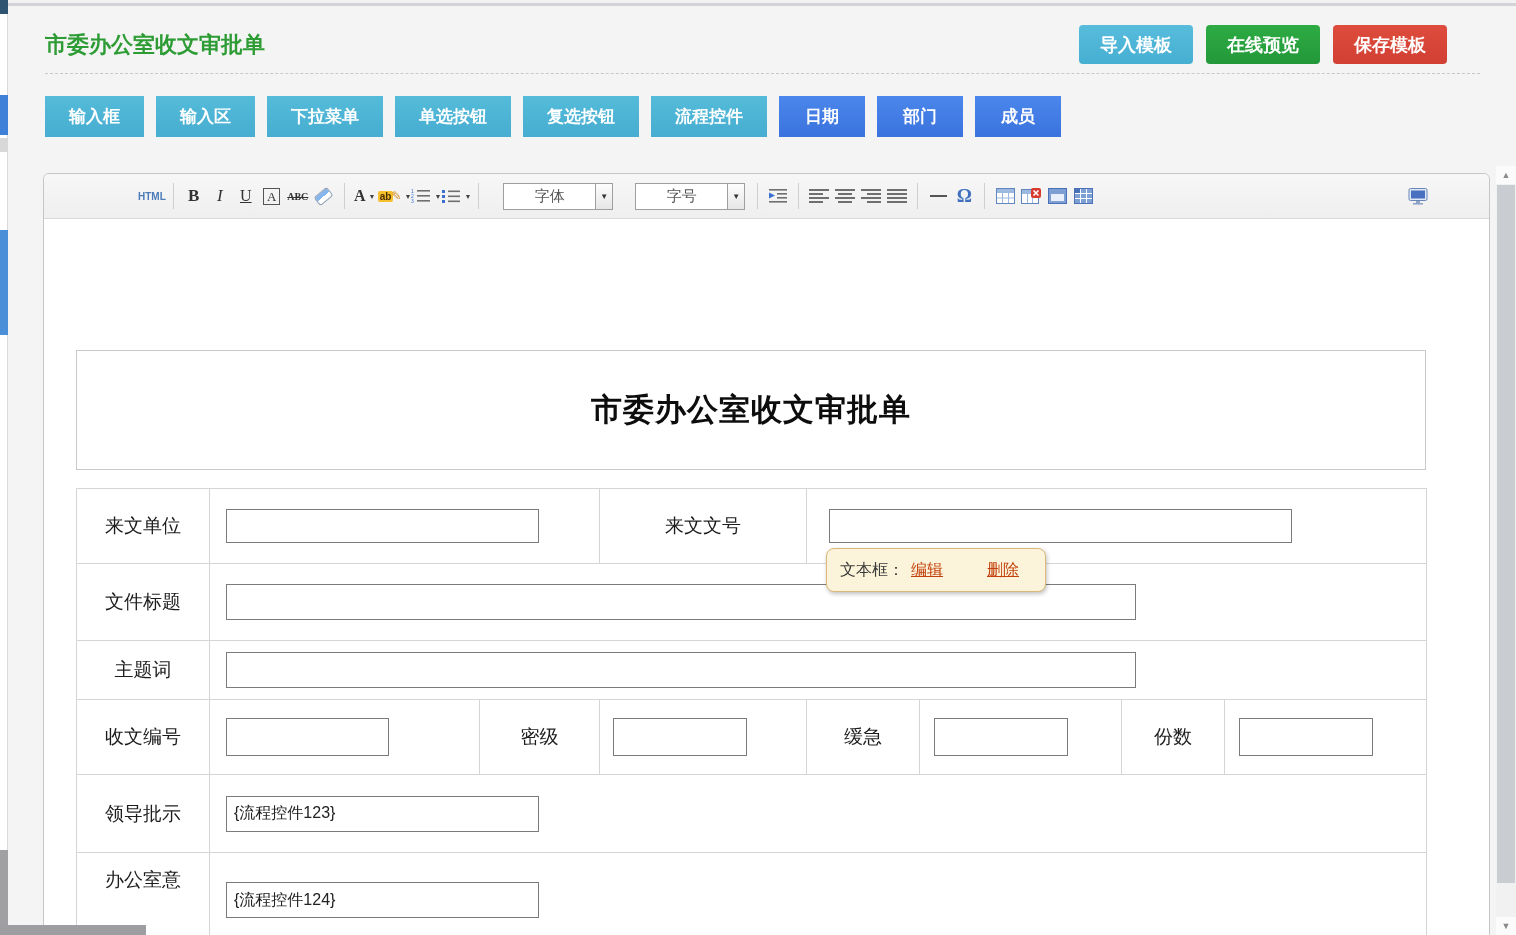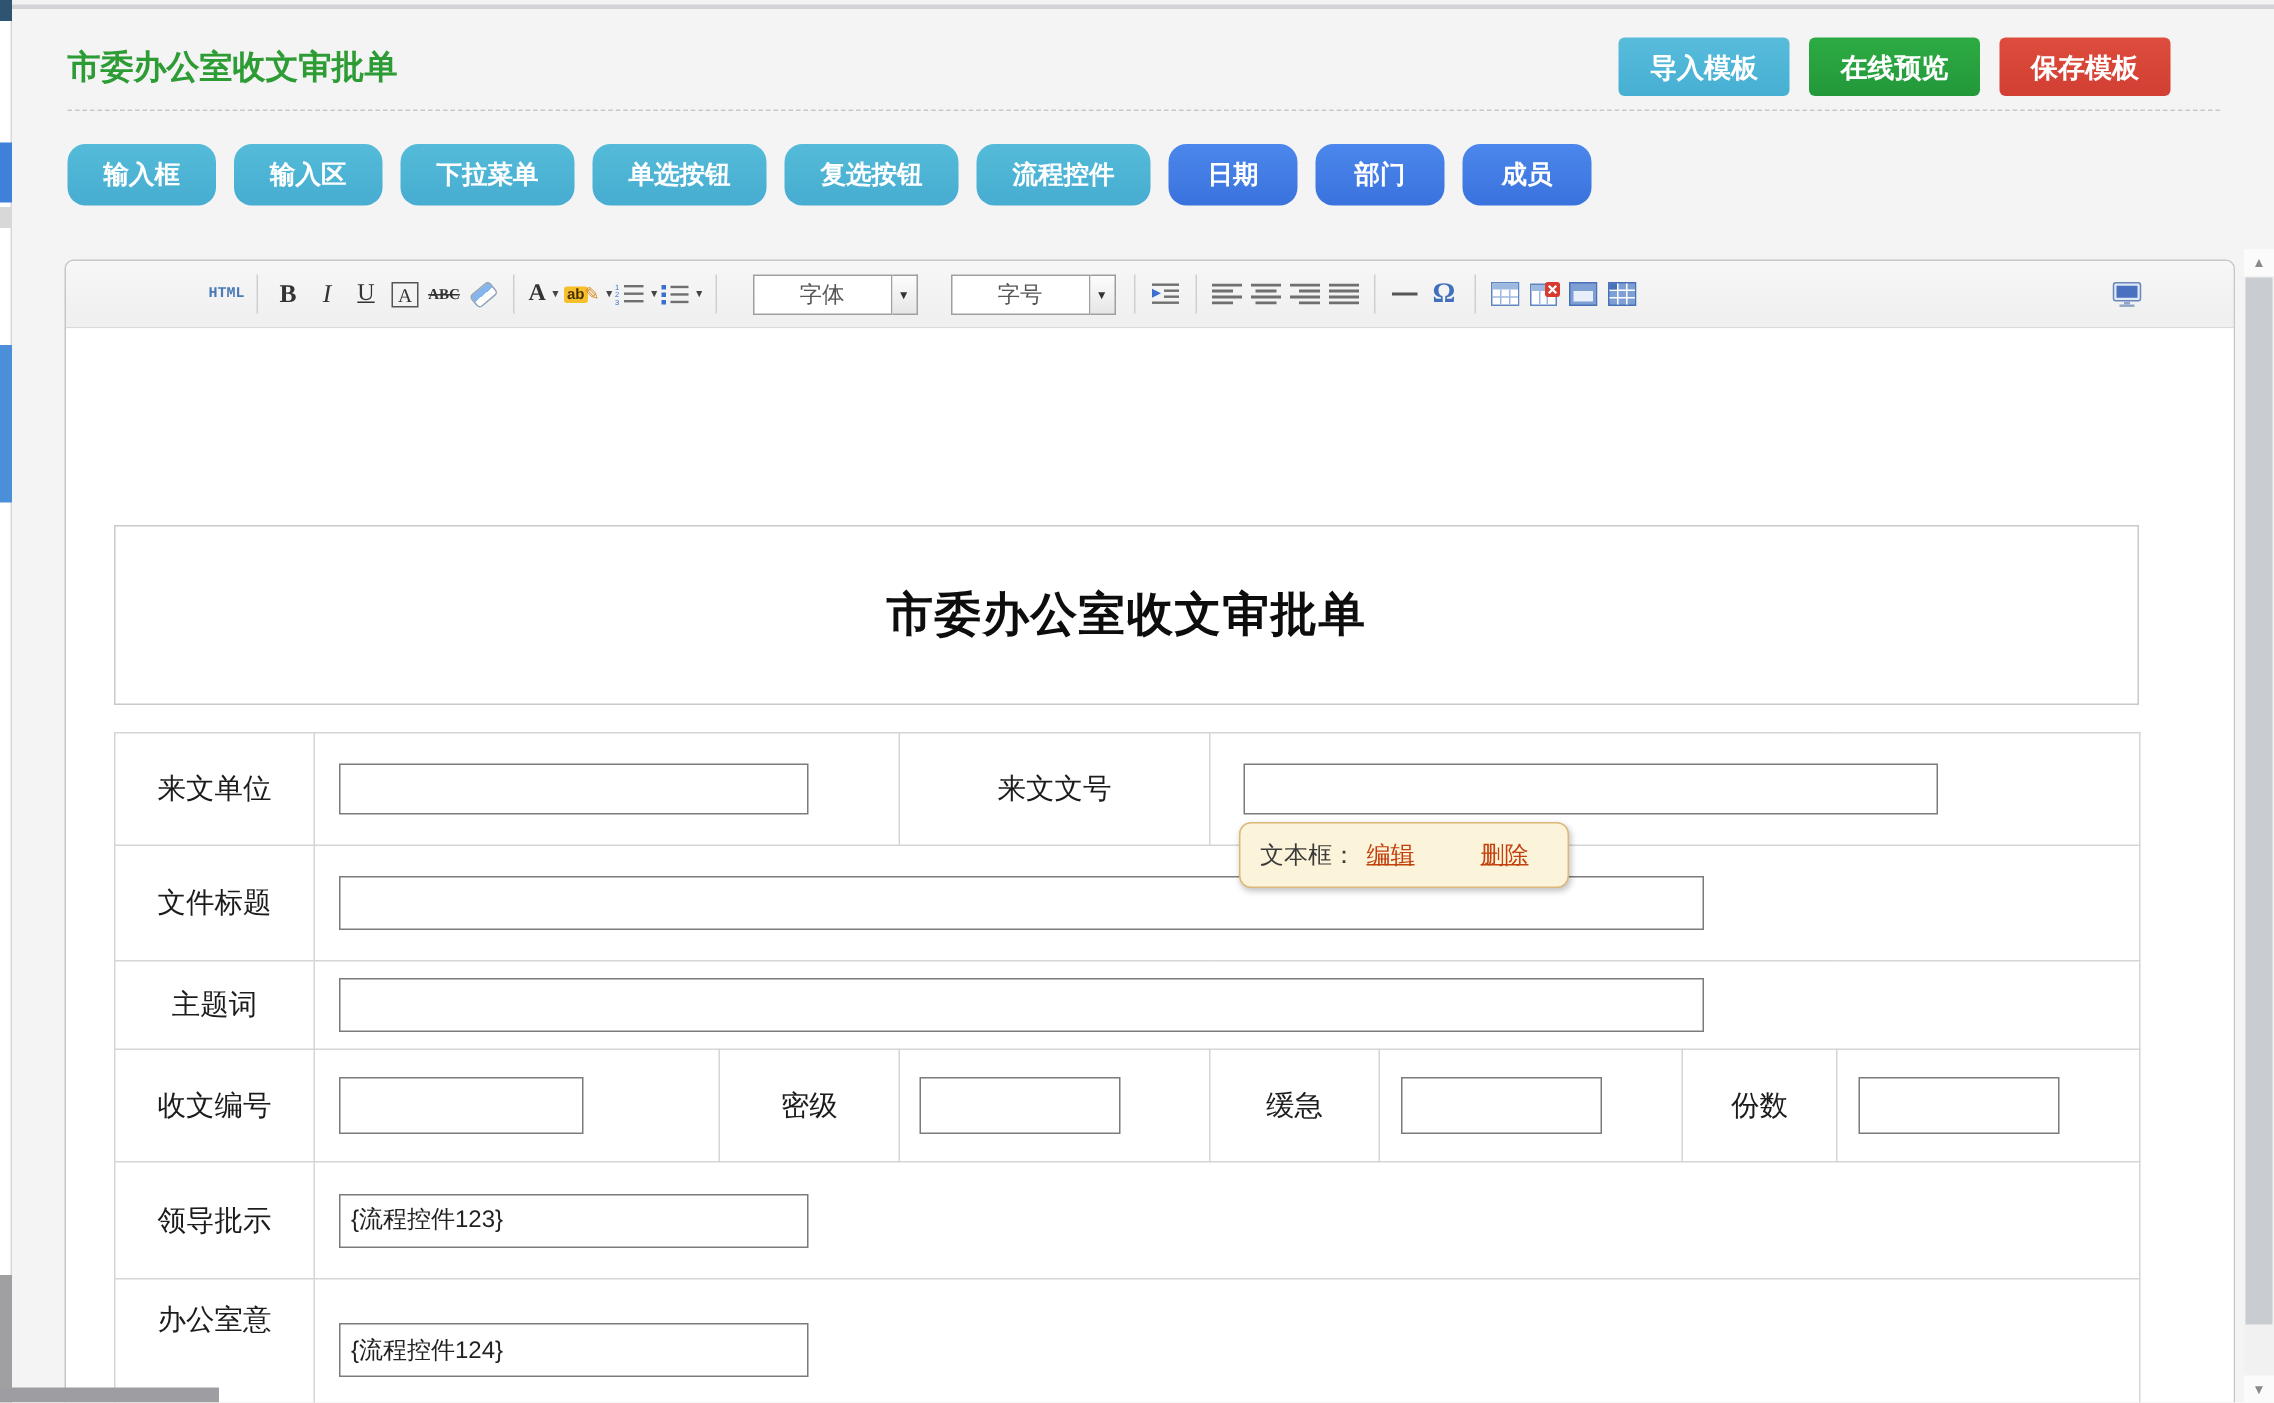"输入框" .comp-btn { border-radius: 12px -> 0 }
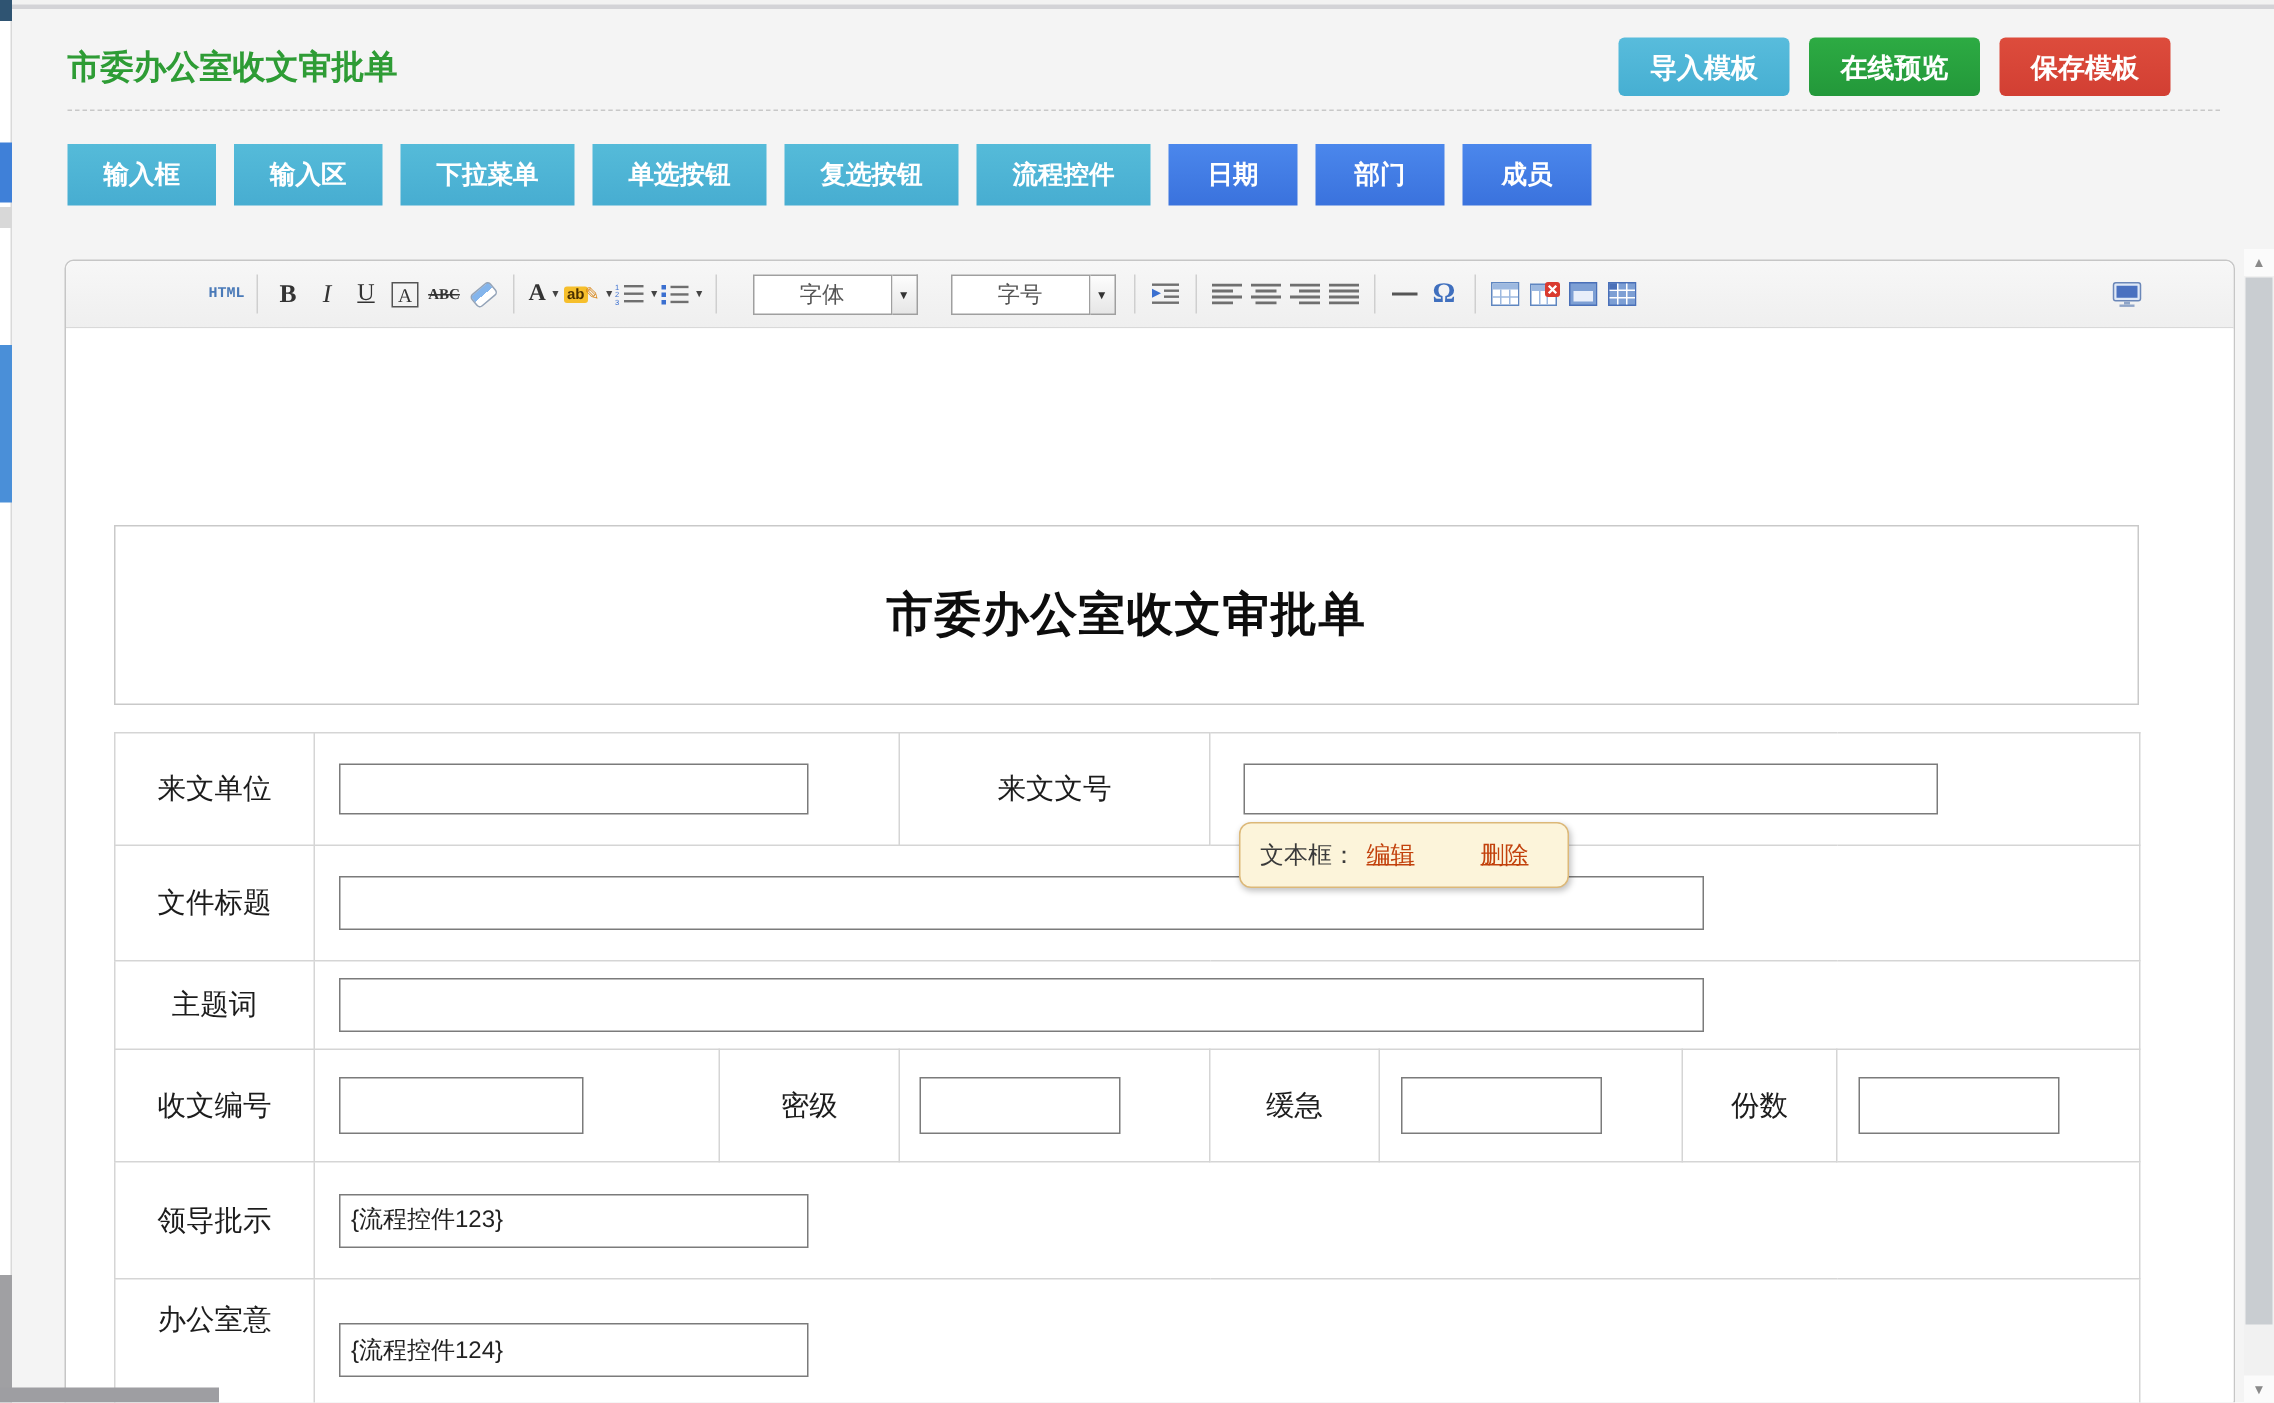"HTML" .g-src { font-family: Liberation Mono, monospace -> Liberation Sans, sans-serif }
